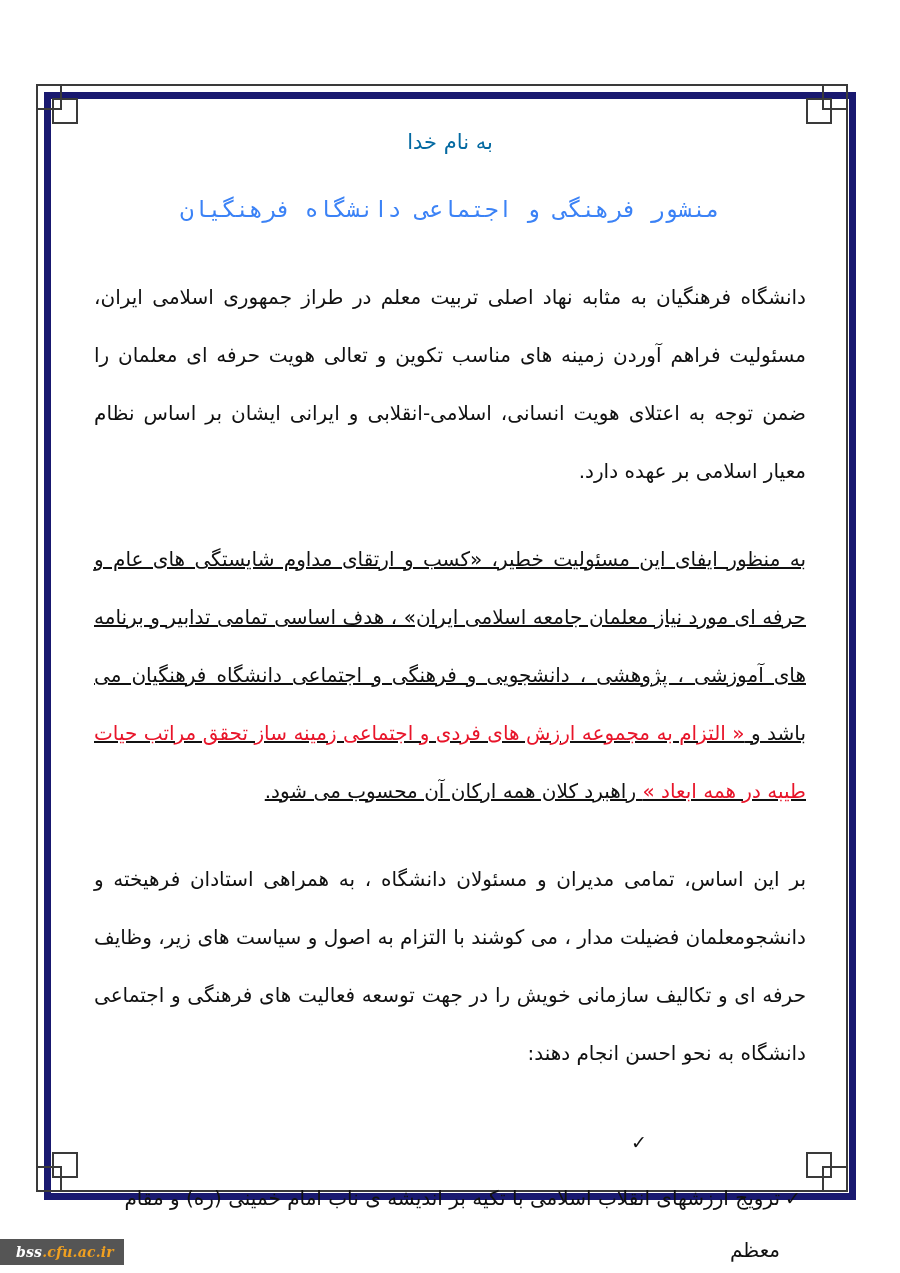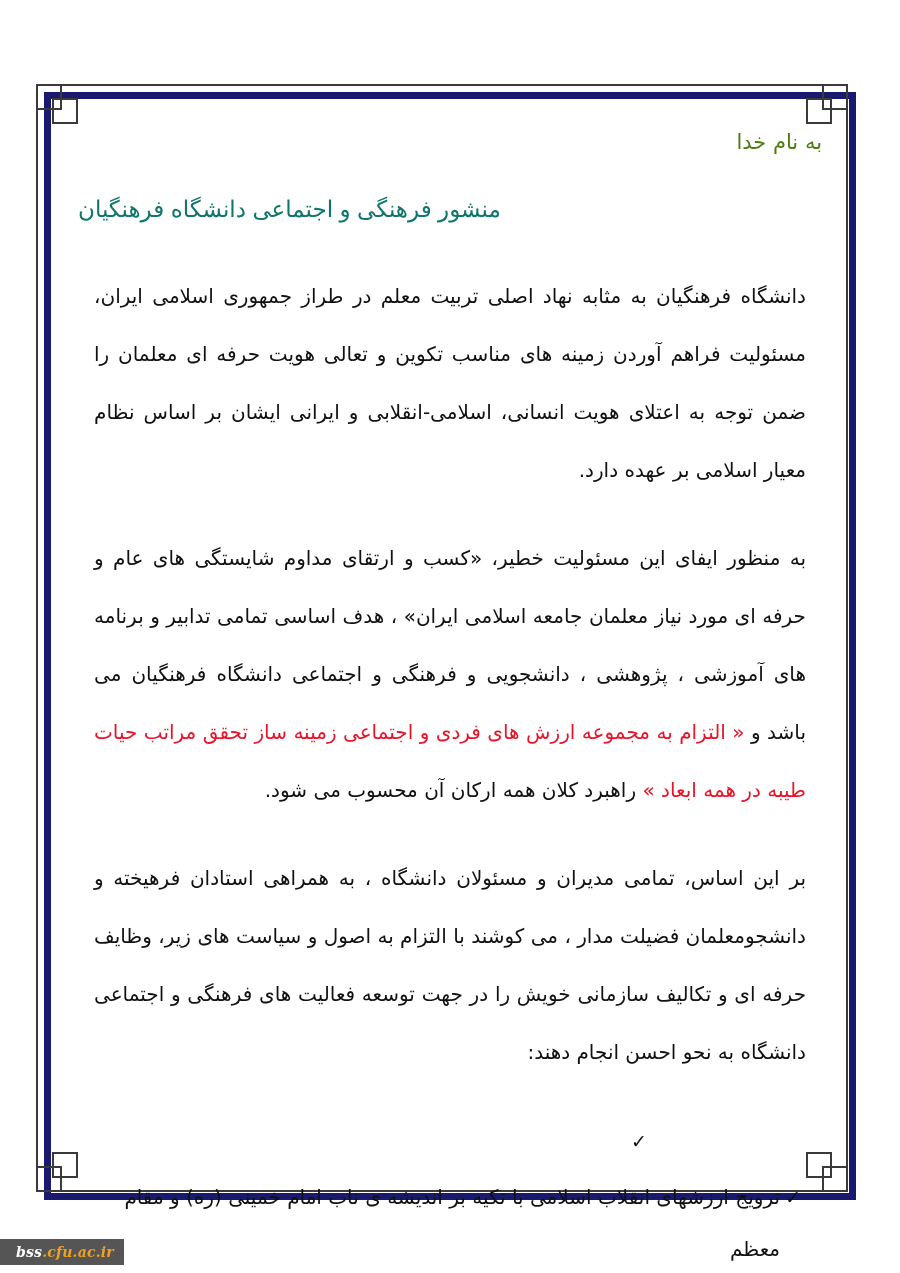"به نام خدا" .basmala { color: #4d7c0f -> #0369a1; text-align: none -> center }
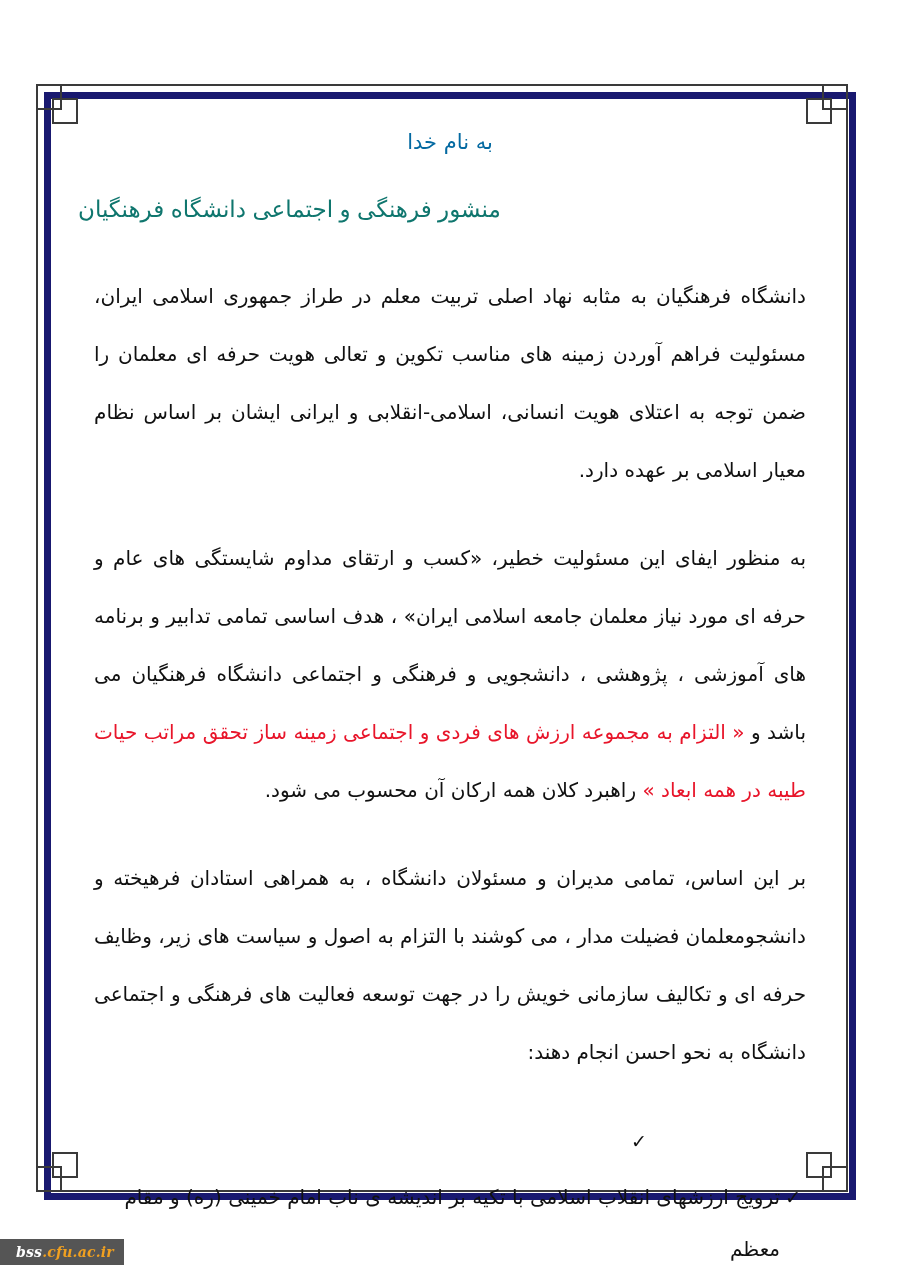"منشور فرهنگی و اجتماعی دانشگاه" .doc-title { color: #0f766e -> #3b82f6; font-family: Liberation Sans, sans-serif -> Liberation Mono, monospace; text-align: left -> center }
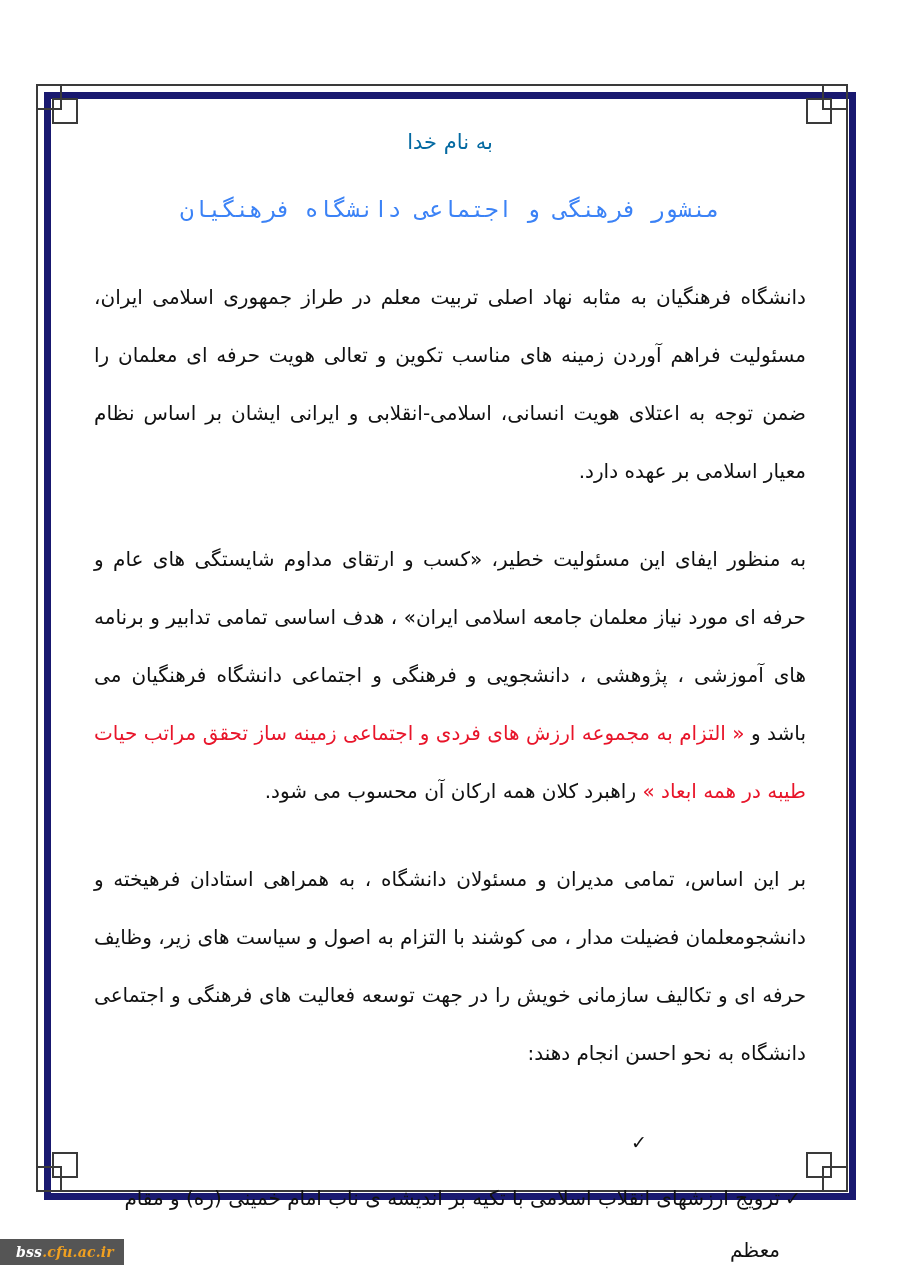"به منظور ایفای این مسئولیت" .para.p2 { text-decoration: none -> underline }
